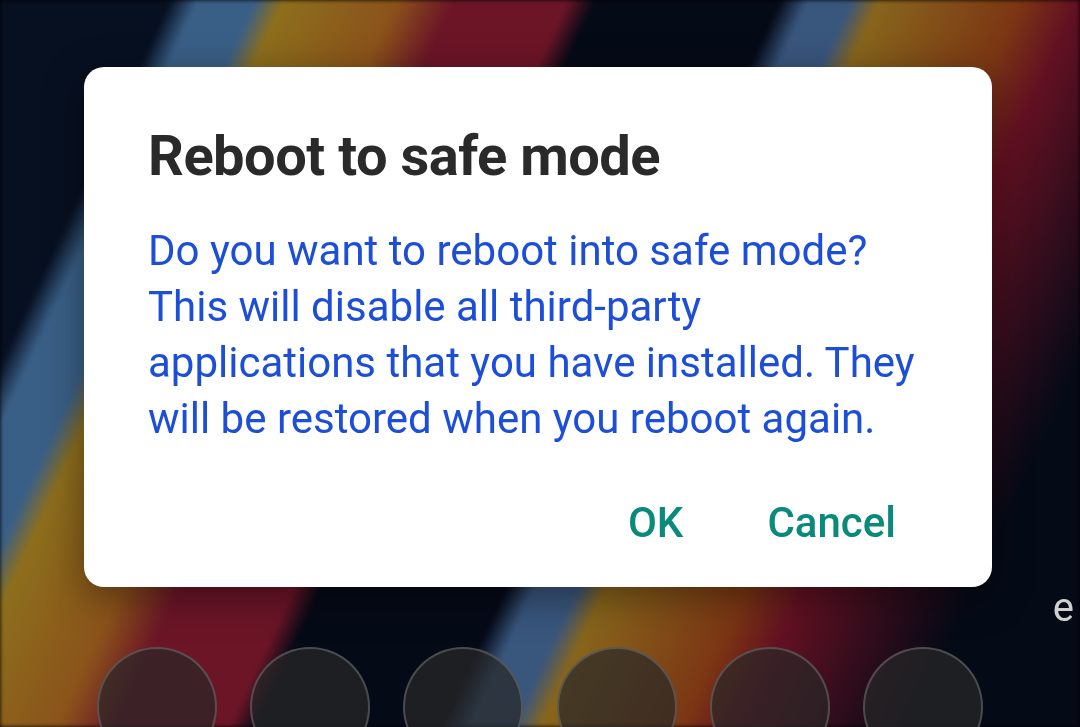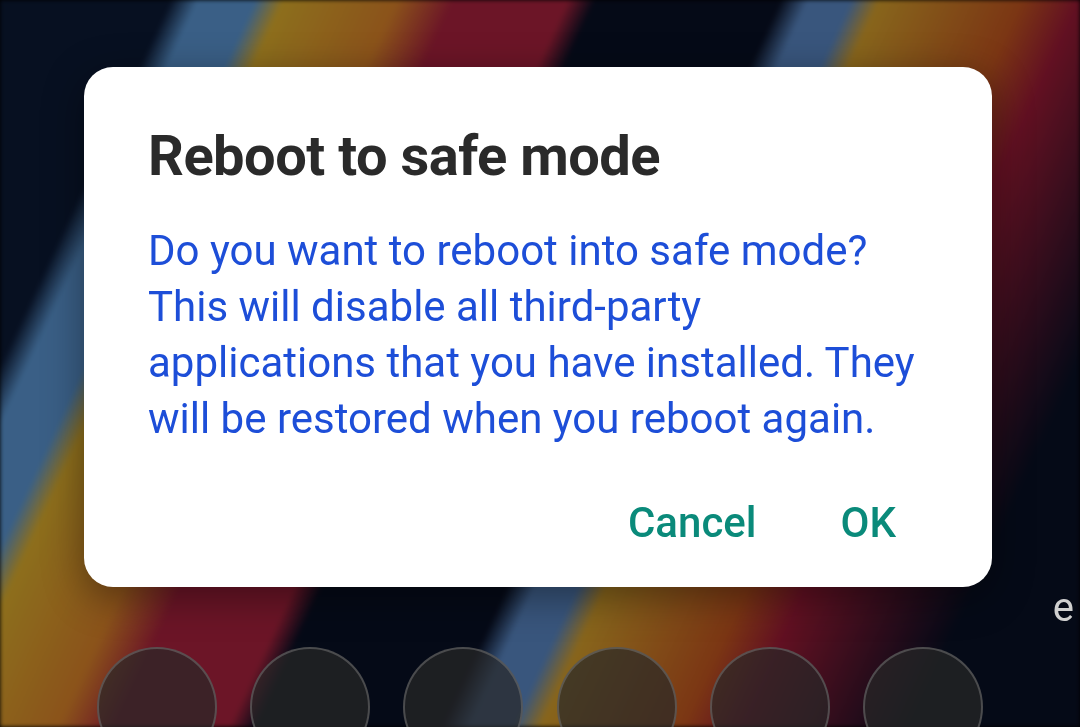"Reboot to safe mode" .dialog { border-radius: 29px -> 20px }
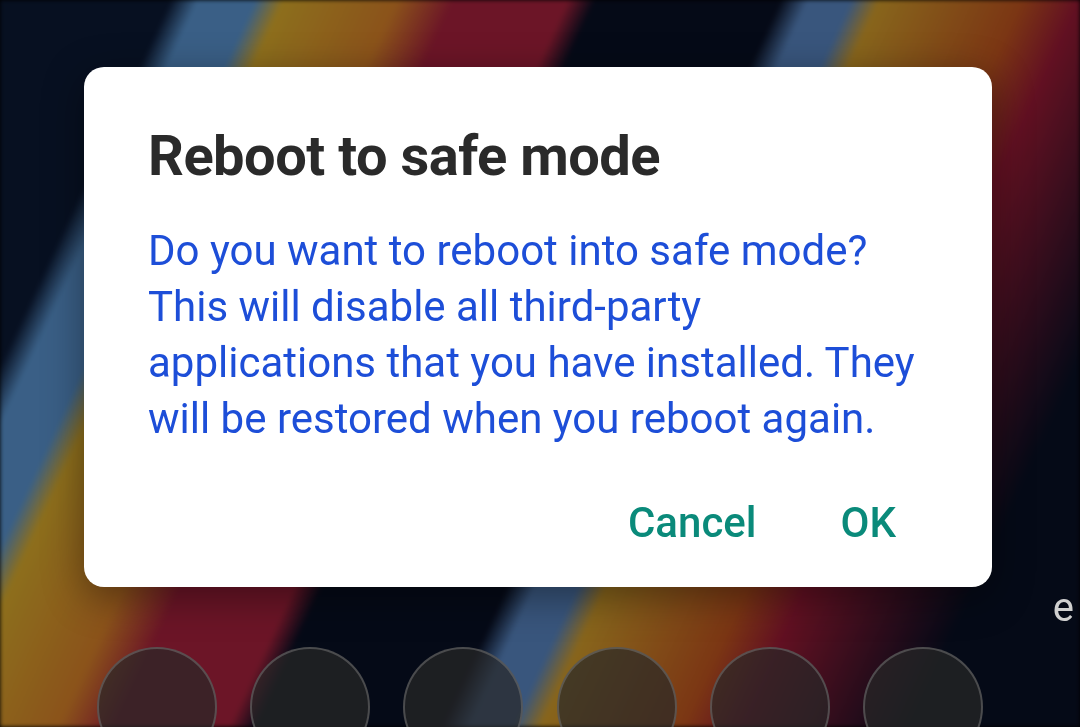"Cancel" button.dialog-button { order: before "OK" -> after "OK" }
